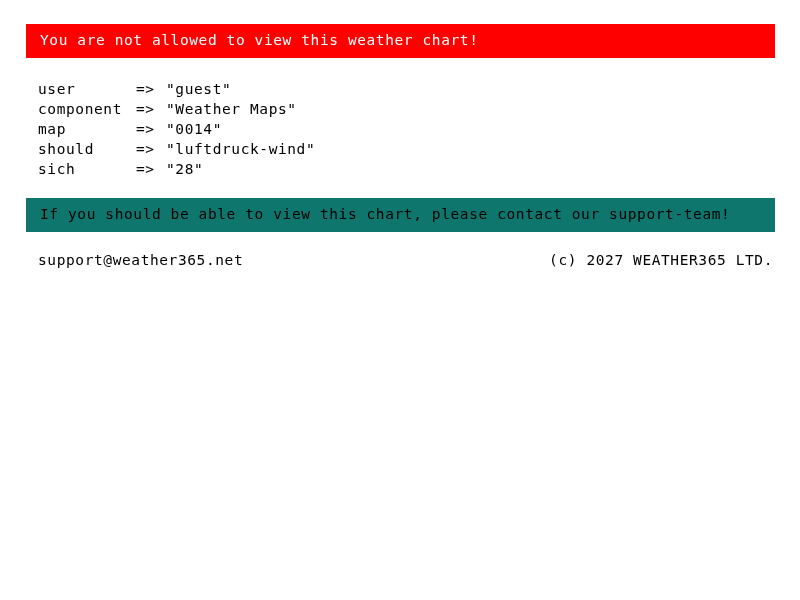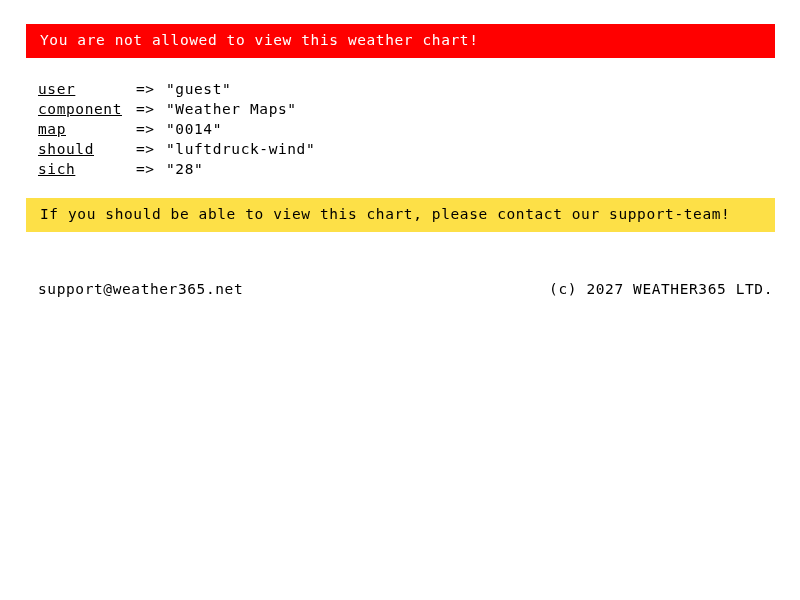"user" .param-key { text-decoration: underline -> none }
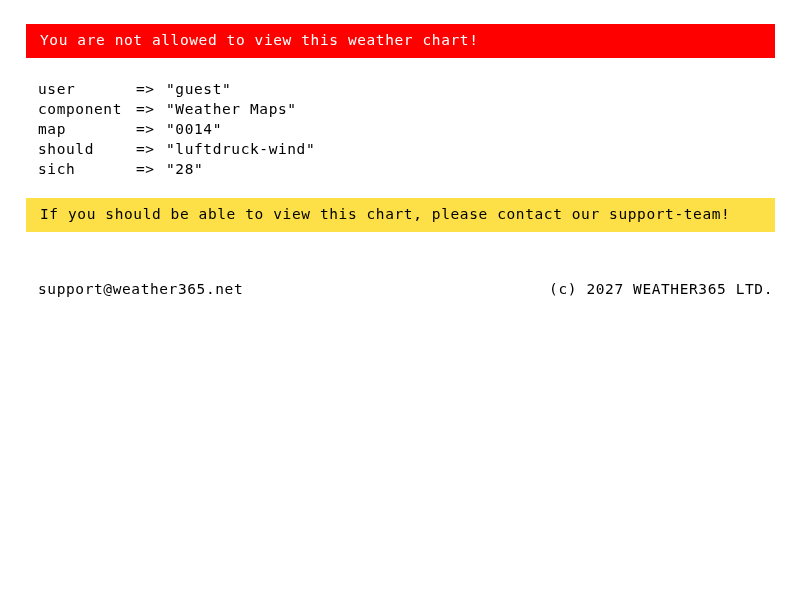"If you should be able" .banner-info { background: #fde047 -> #0f766e }
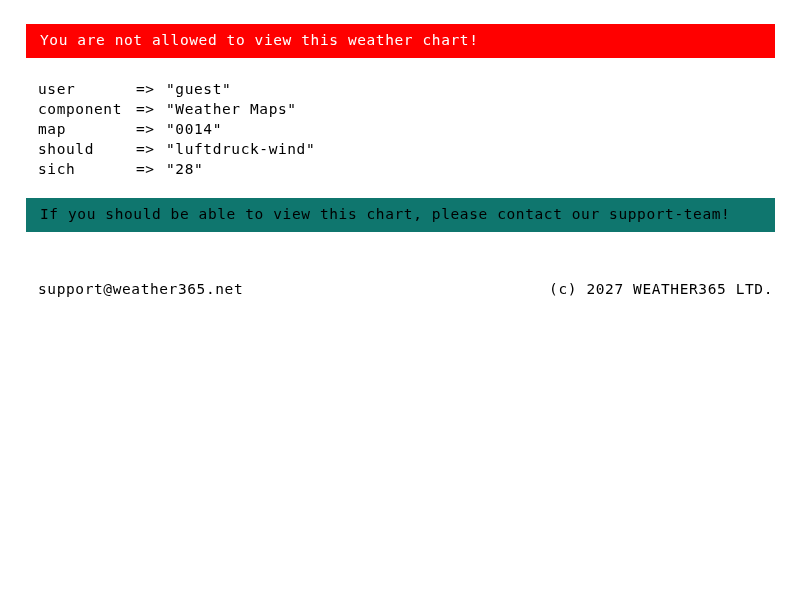"support@weather365.net" .footer { margin-top: 29px -> none }
